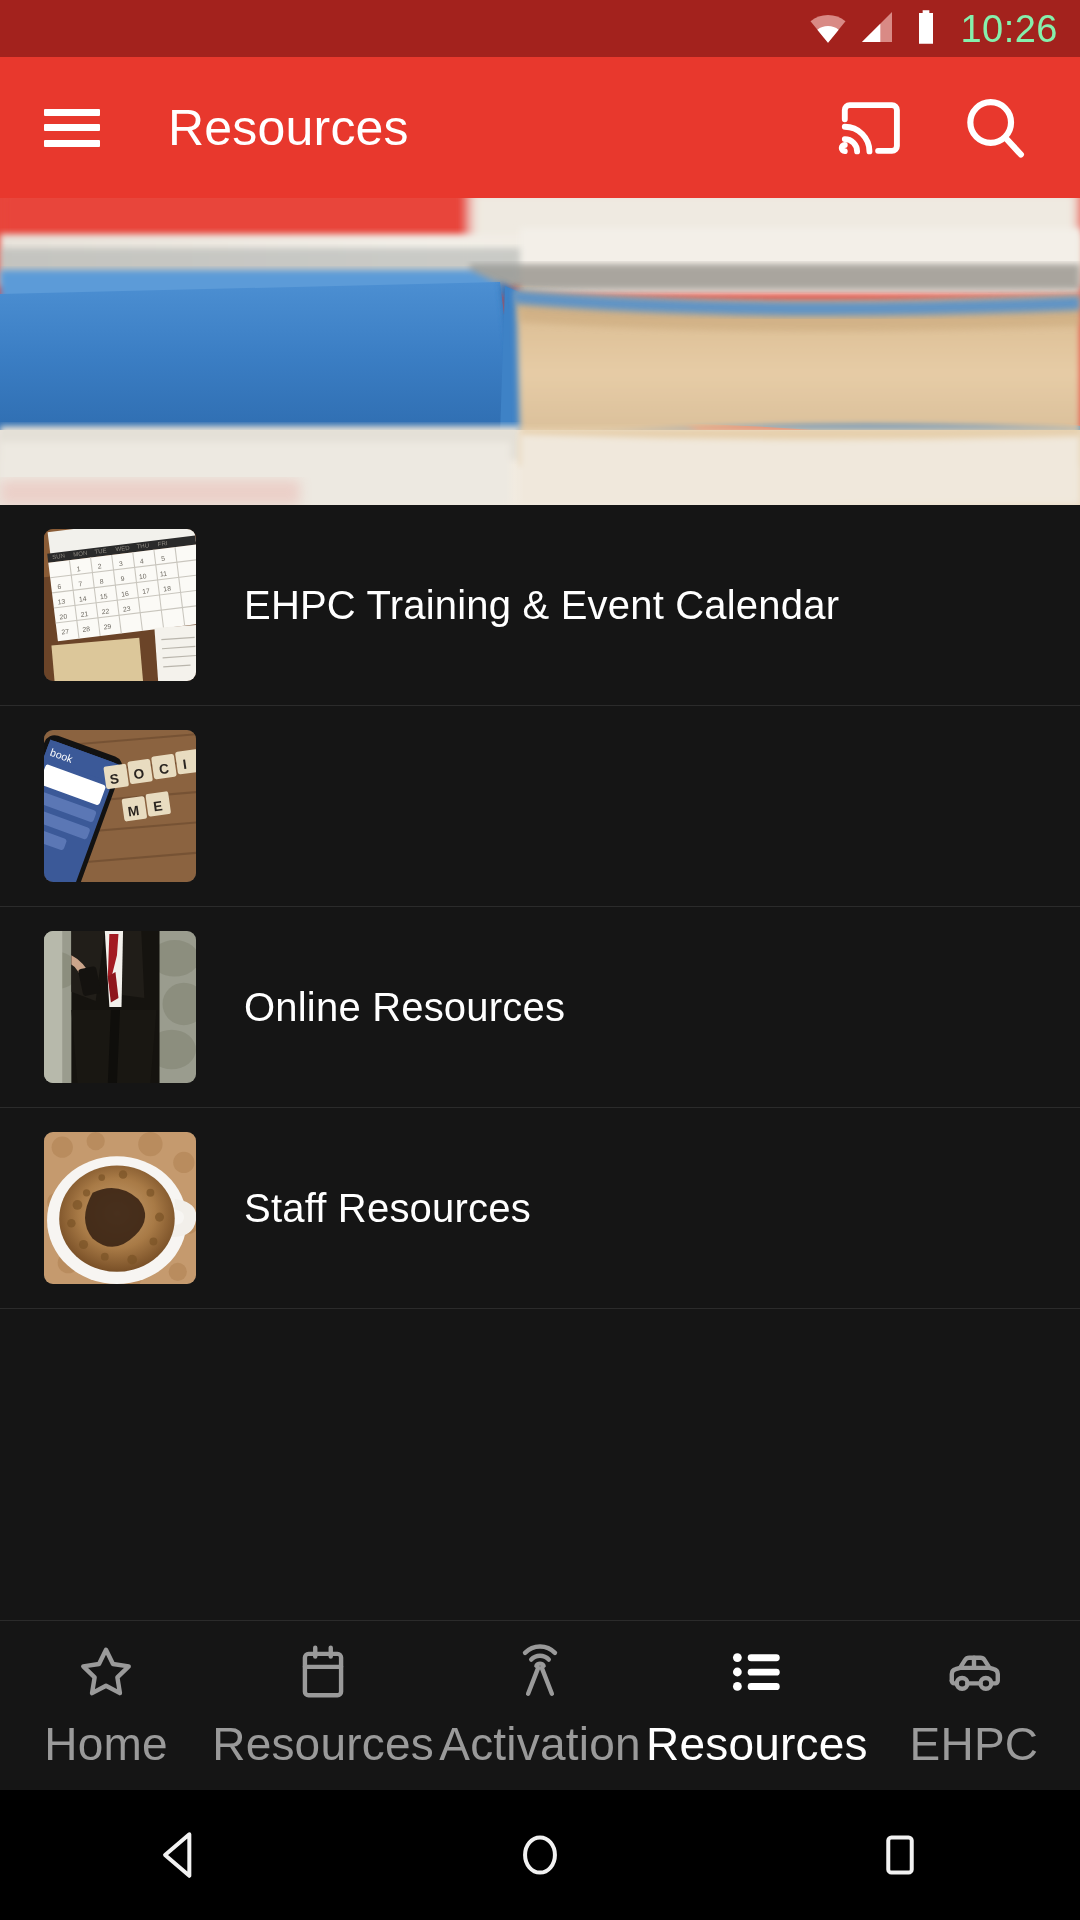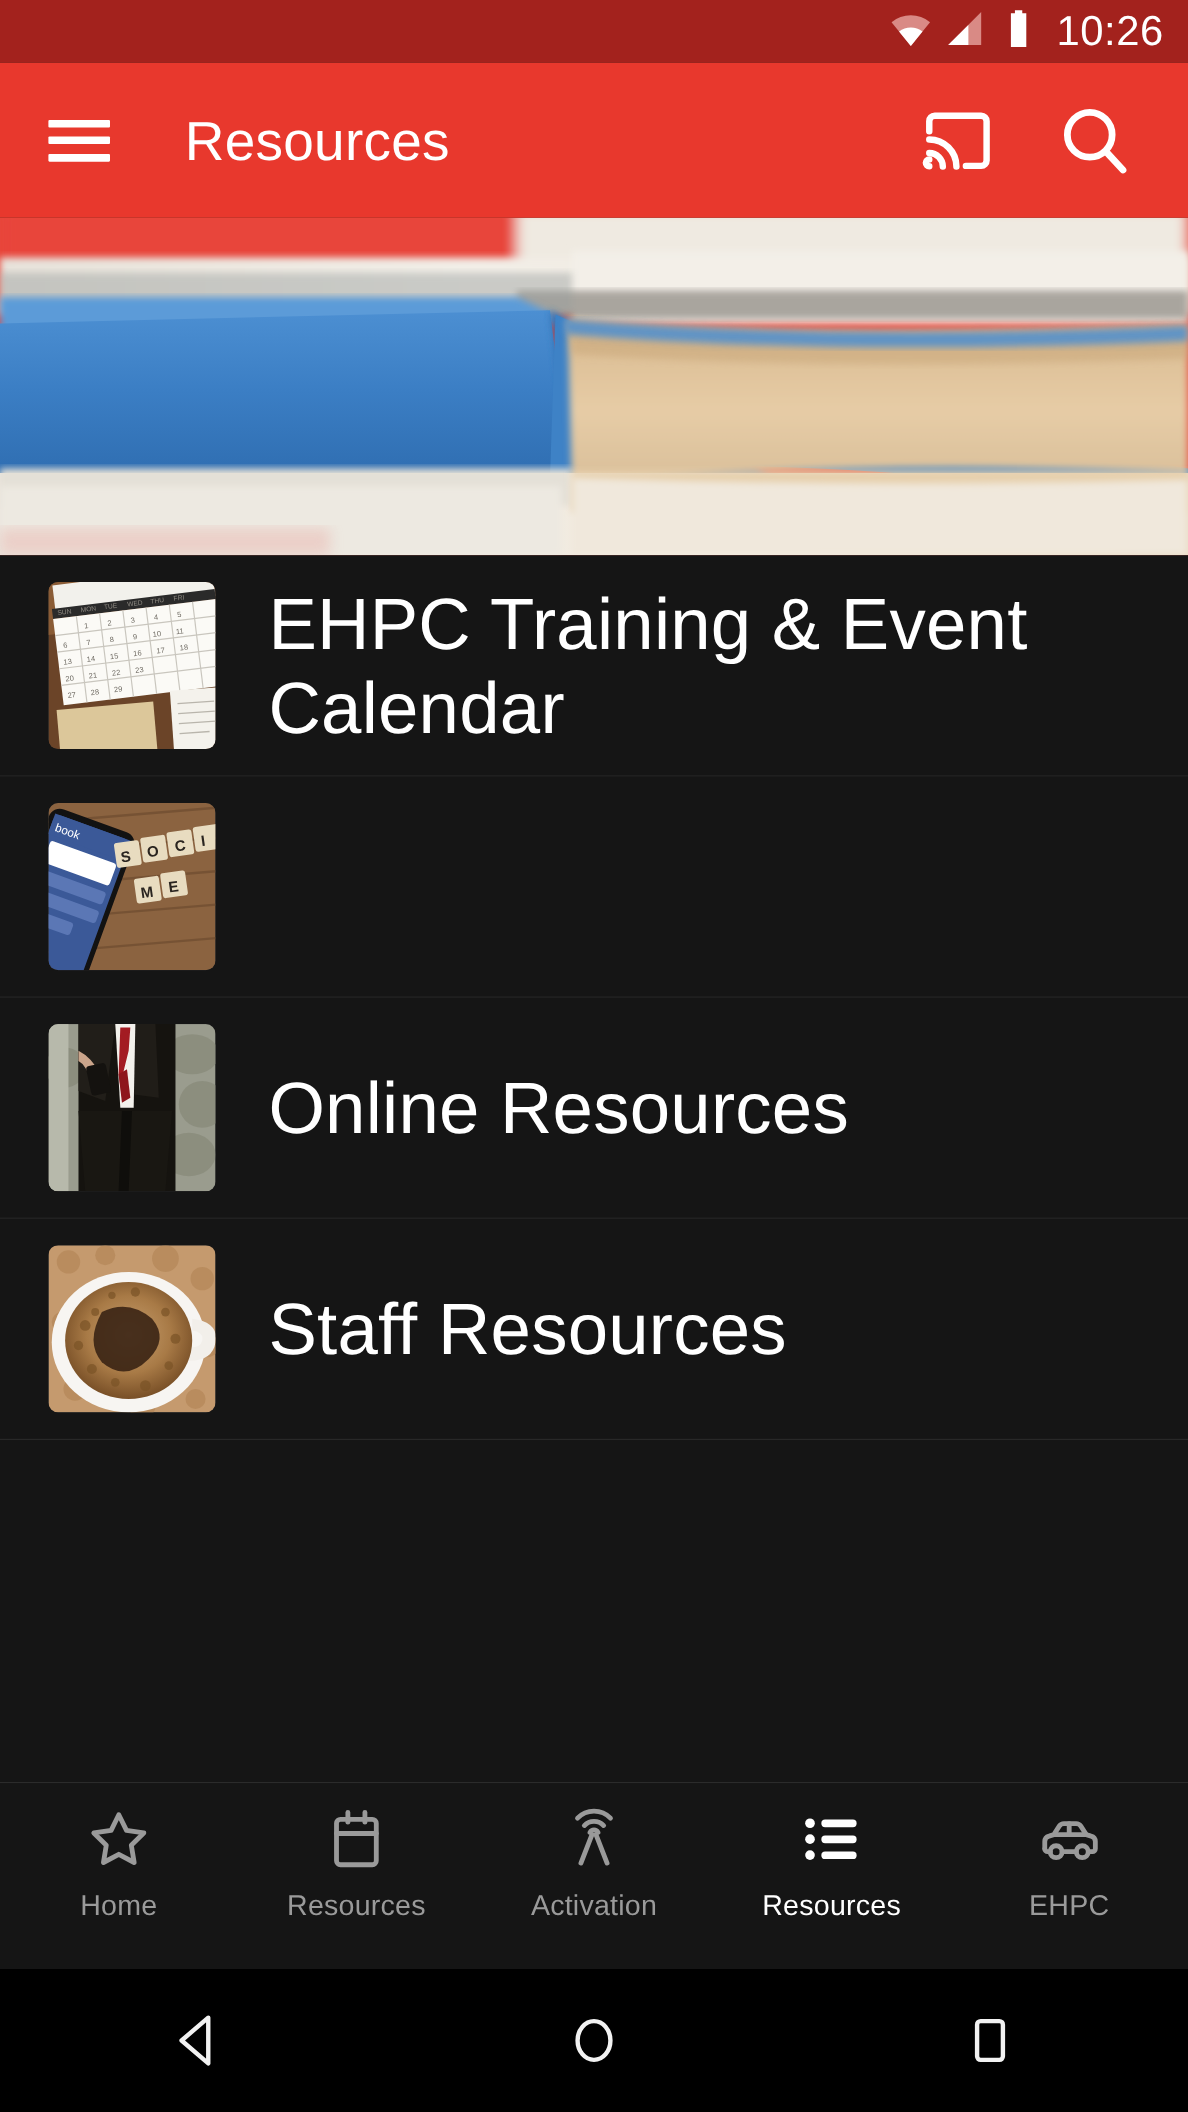"10:26" .sb-time { color: #ffffff -> #86efac }
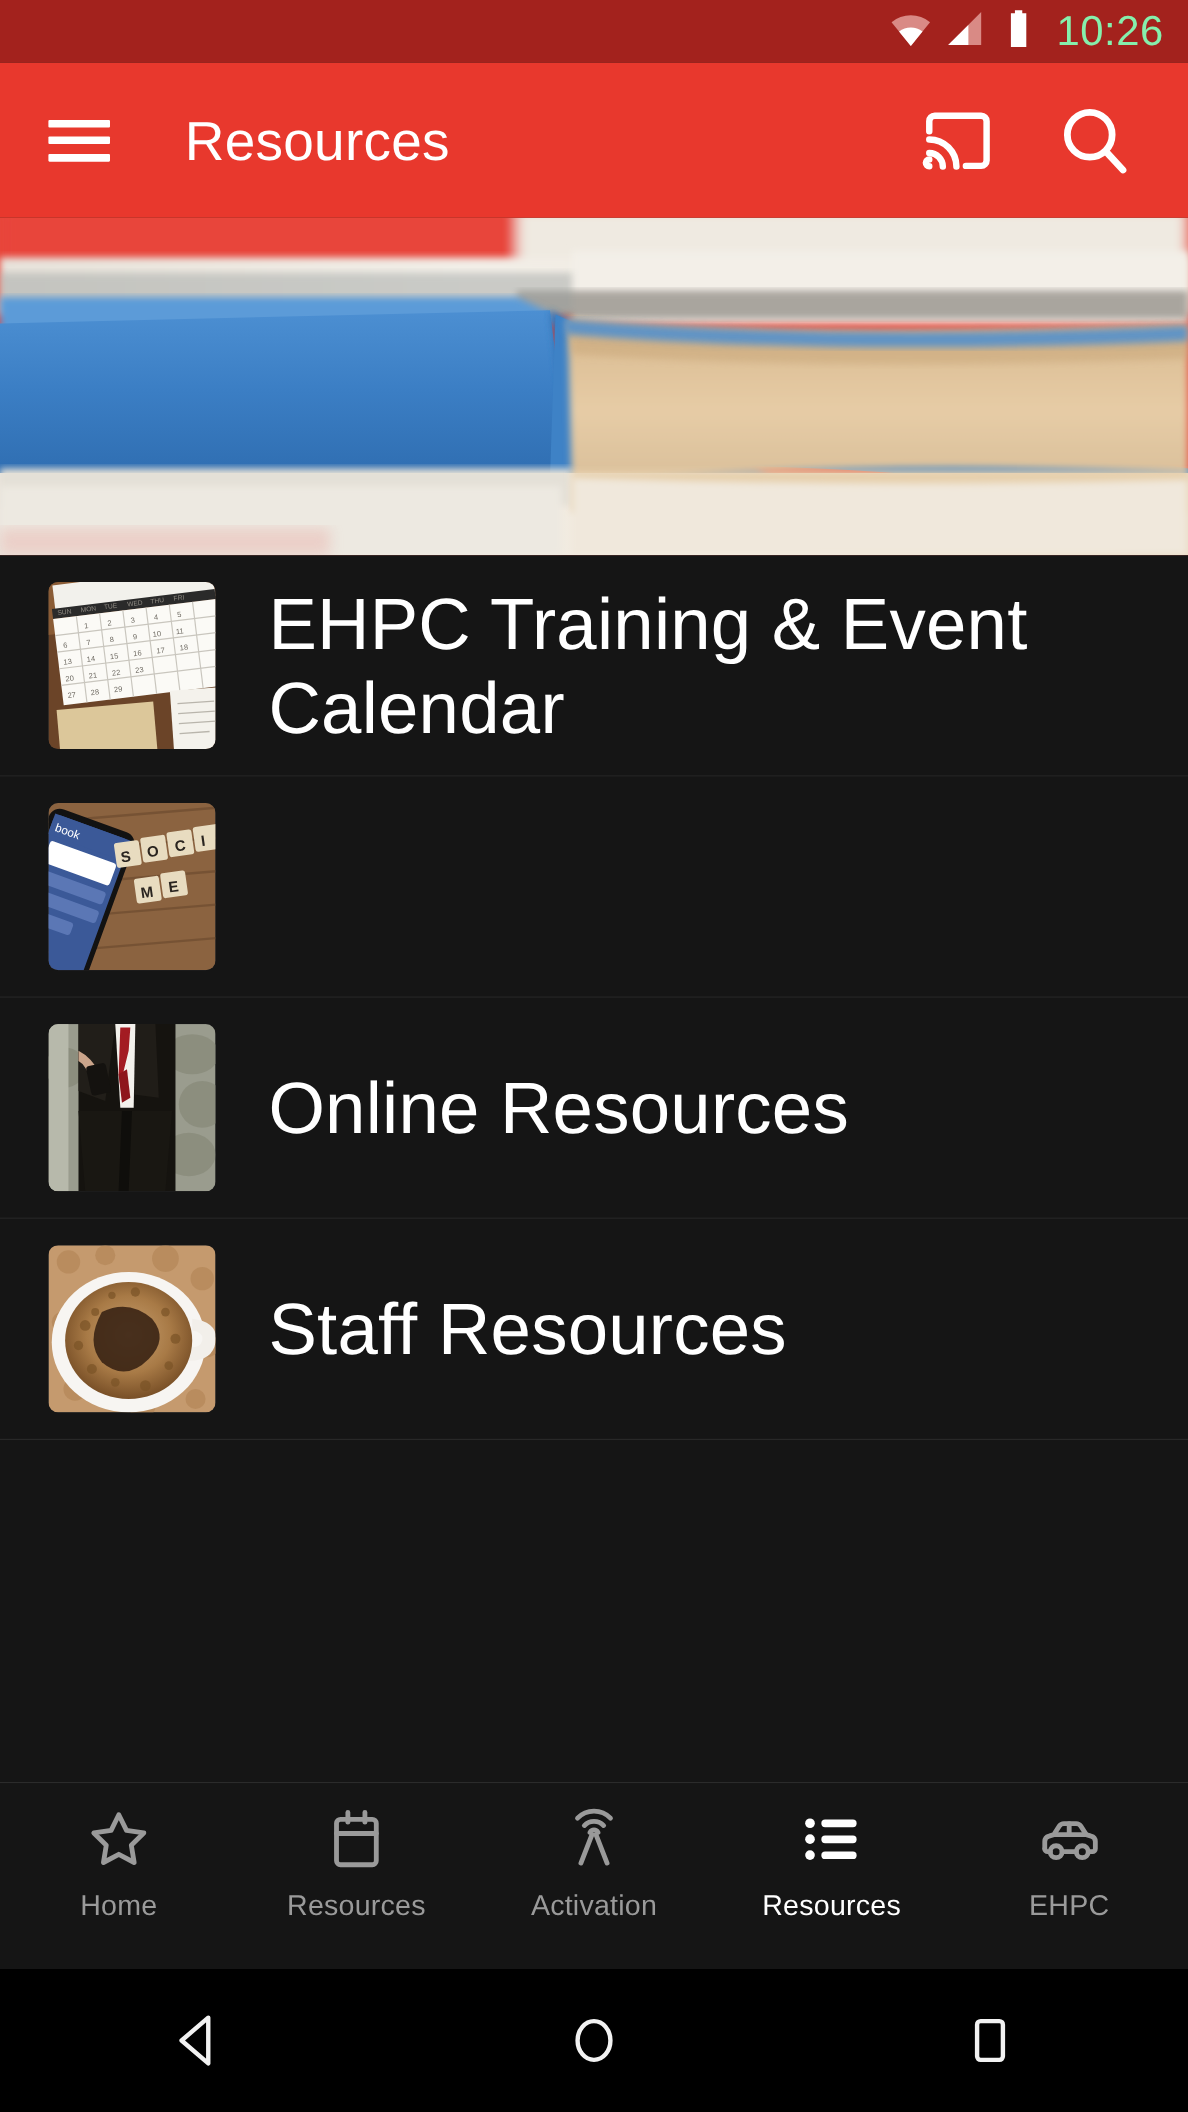"EHPC Training & Event Calendar" .row-title { font-size: 66px -> 40px }
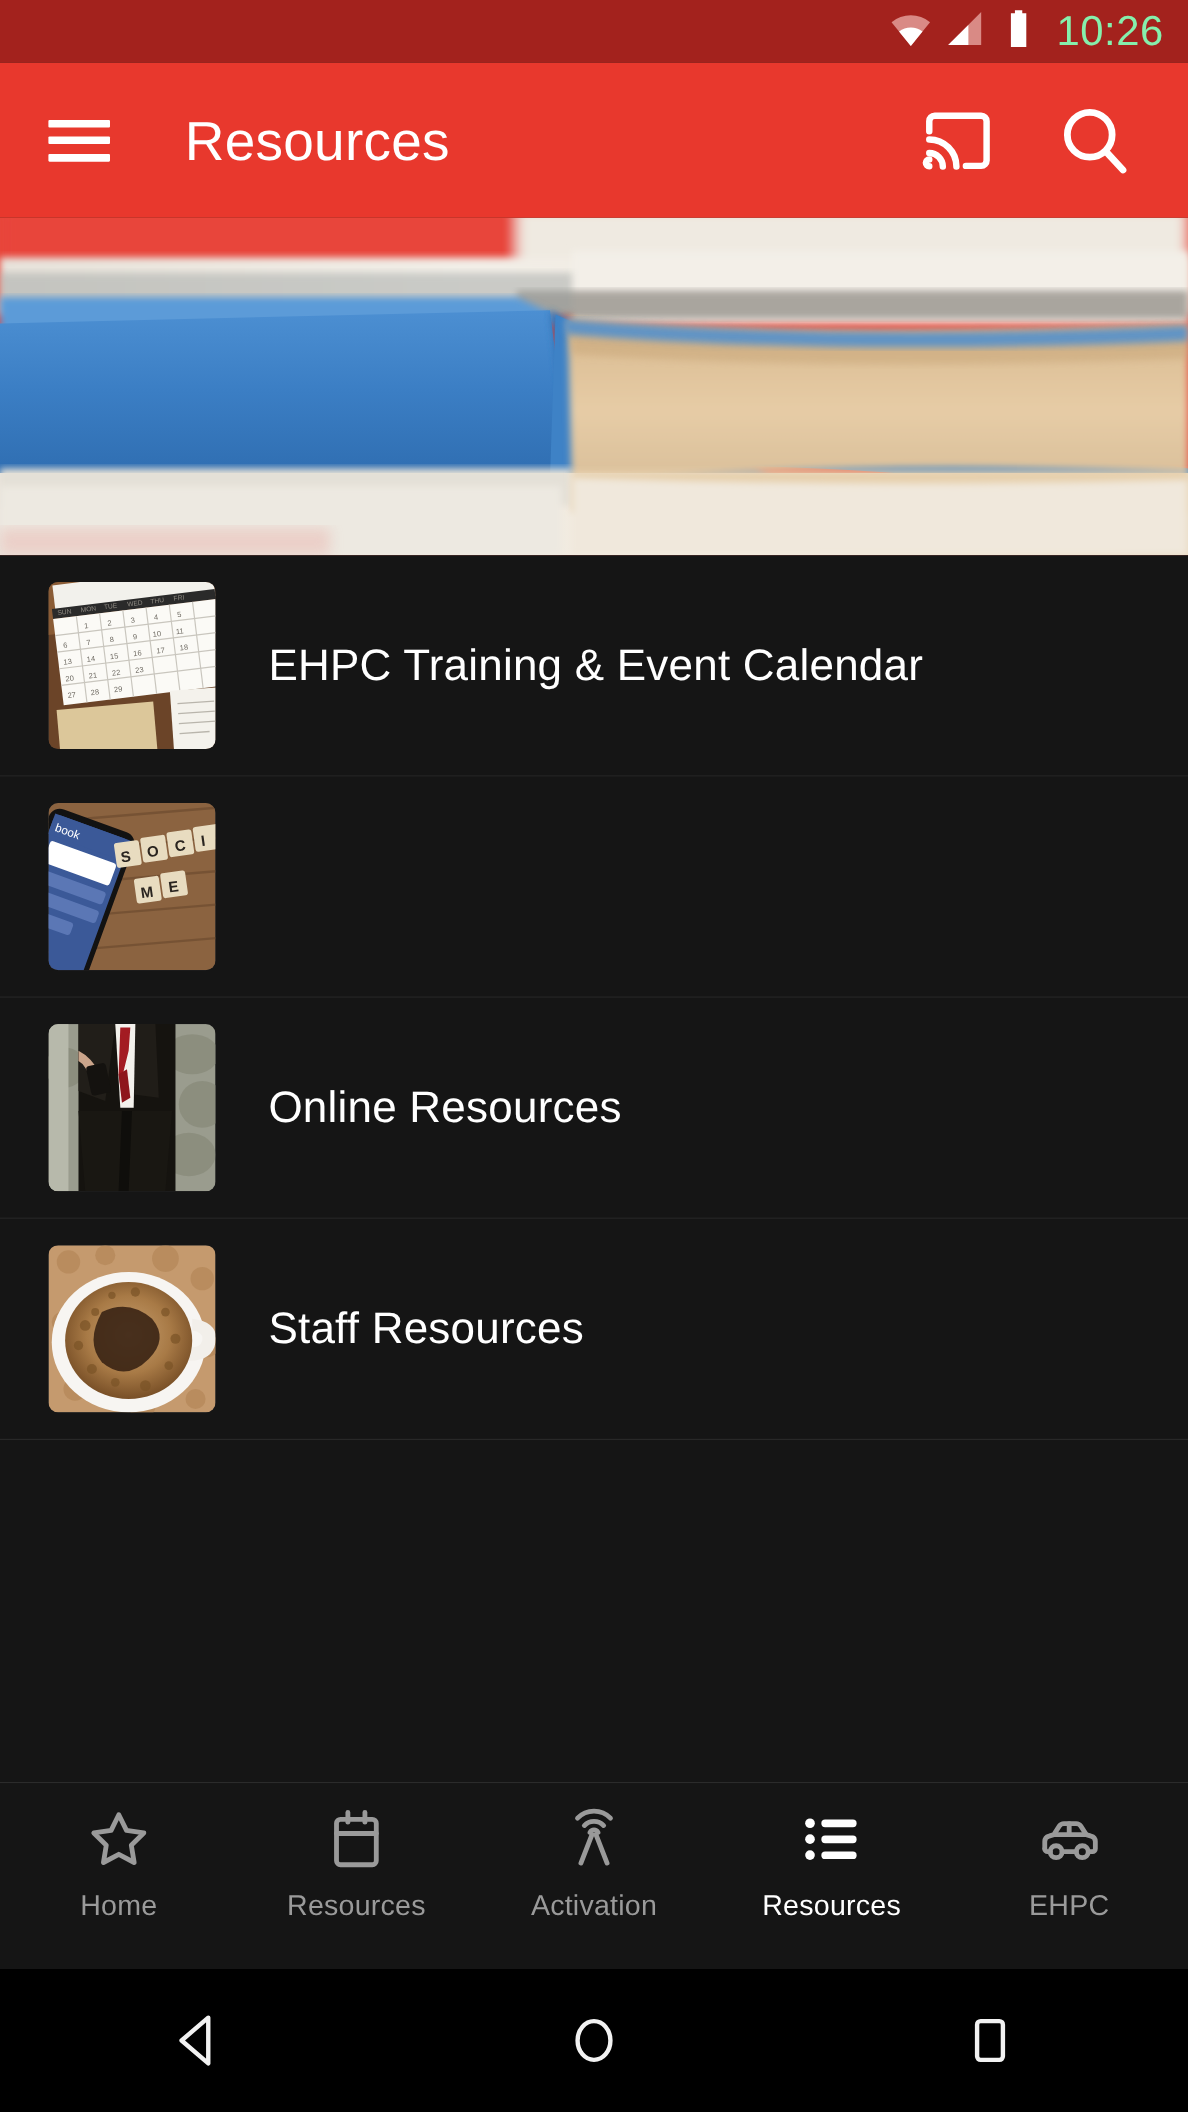"Home" .navitem .nav-label { font-size: 26px -> 46px }
